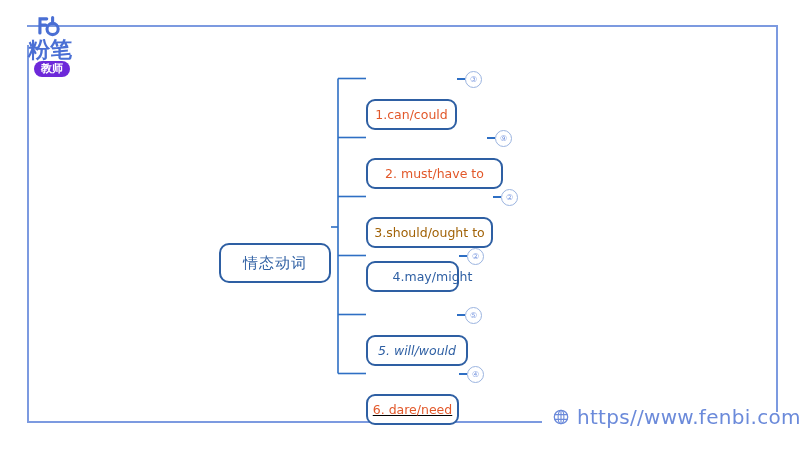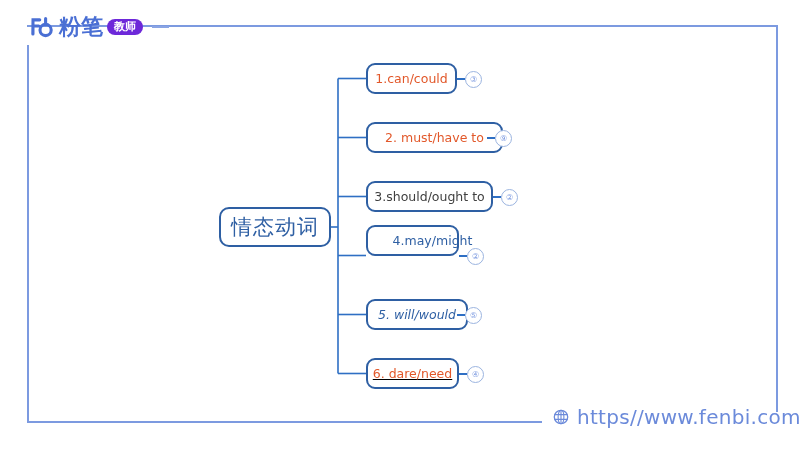"粉笔" #logo { flex-direction: none -> column }
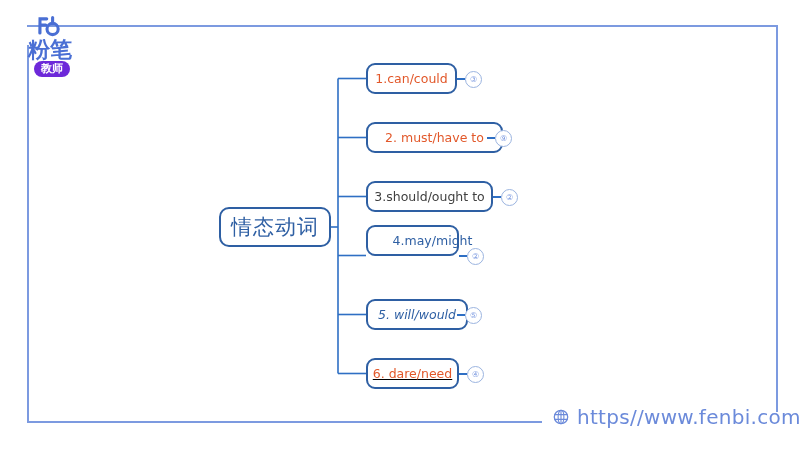"1.can/could" .node { margin-top: none -> 36px }
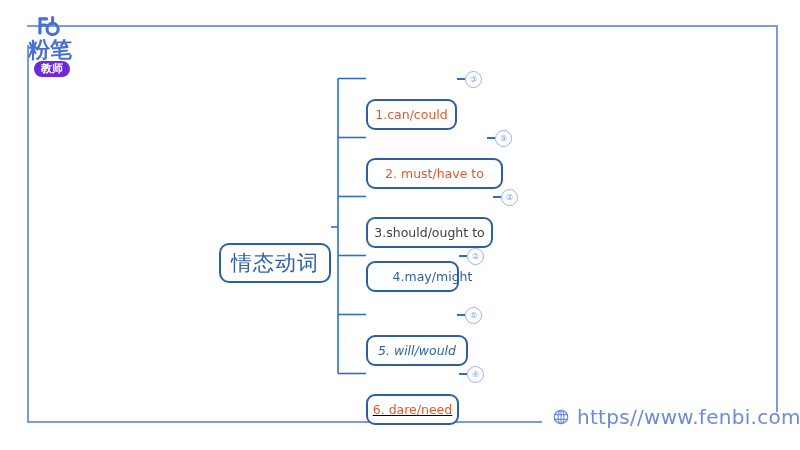"3.should/ought to" span.branch-label { color: #404040 -> #a16207 }
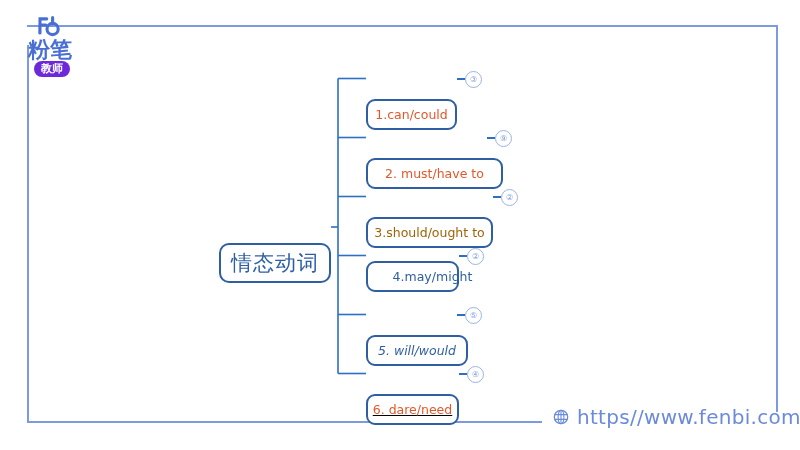"情态动词" #root-label { font-size: 21px -> 15px }
